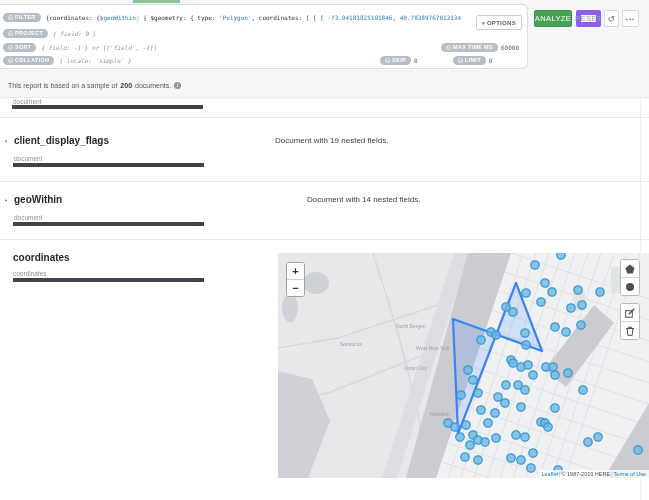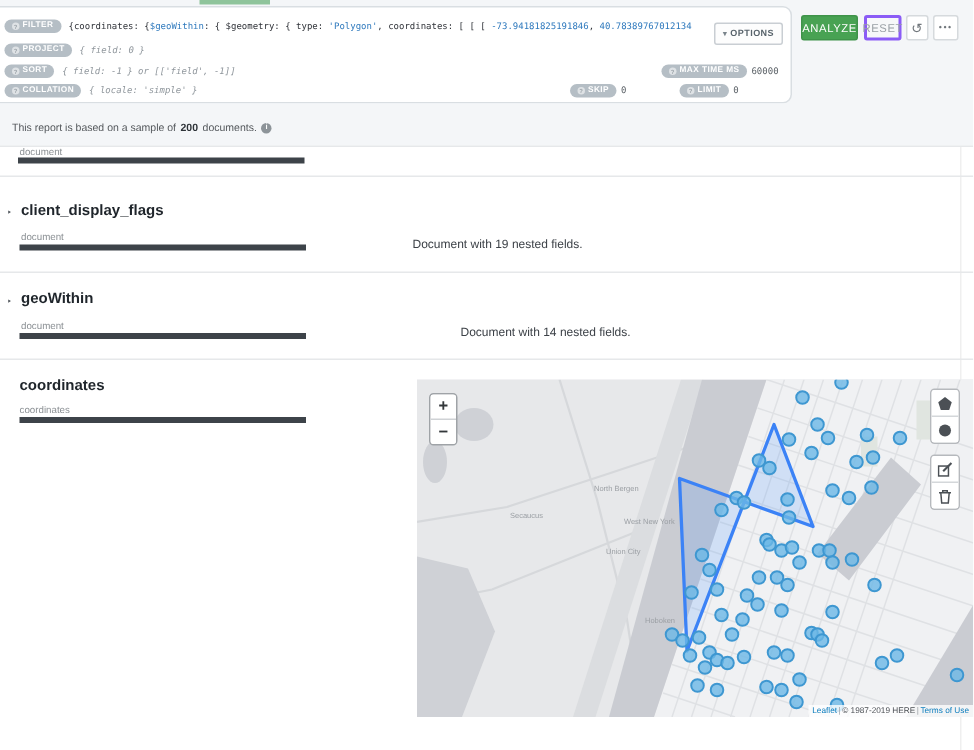"RESET" .btn-reset { border: 2px solid #8b5cf6 -> 5px solid #8b5cf6 }
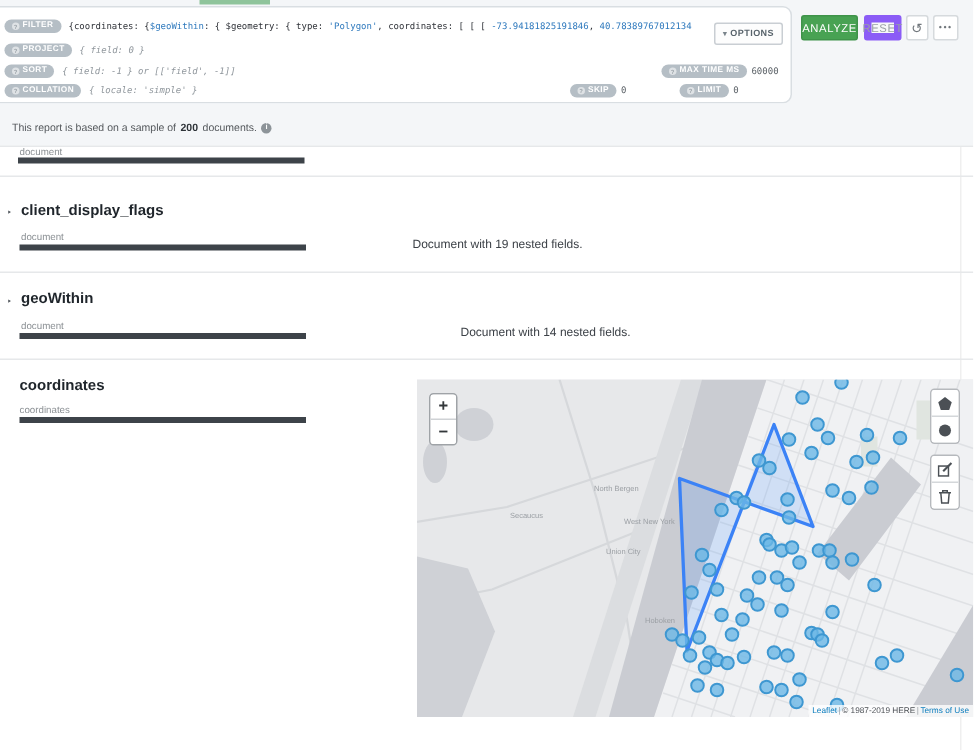"Document with 19 nested fields." .field-summary { margin-top: 22px -> none }
